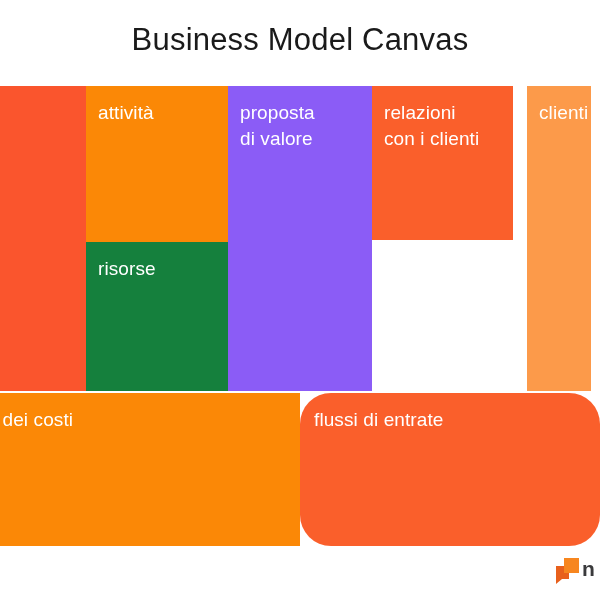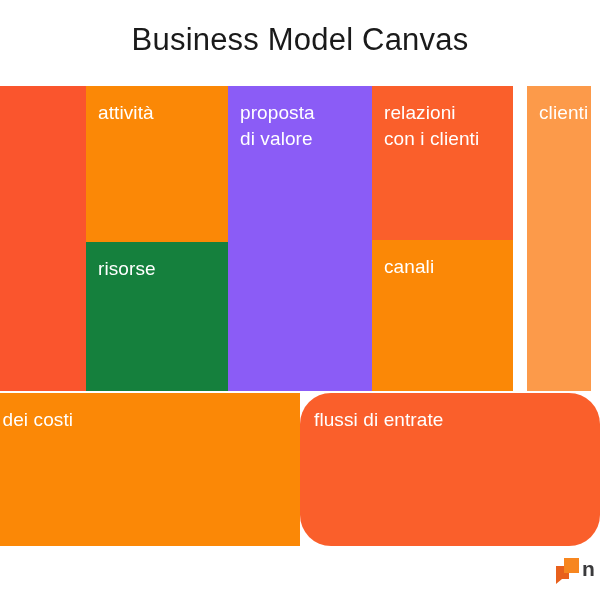"canali" div.block { html: <div> <div>canali</div> </div> -> none }
